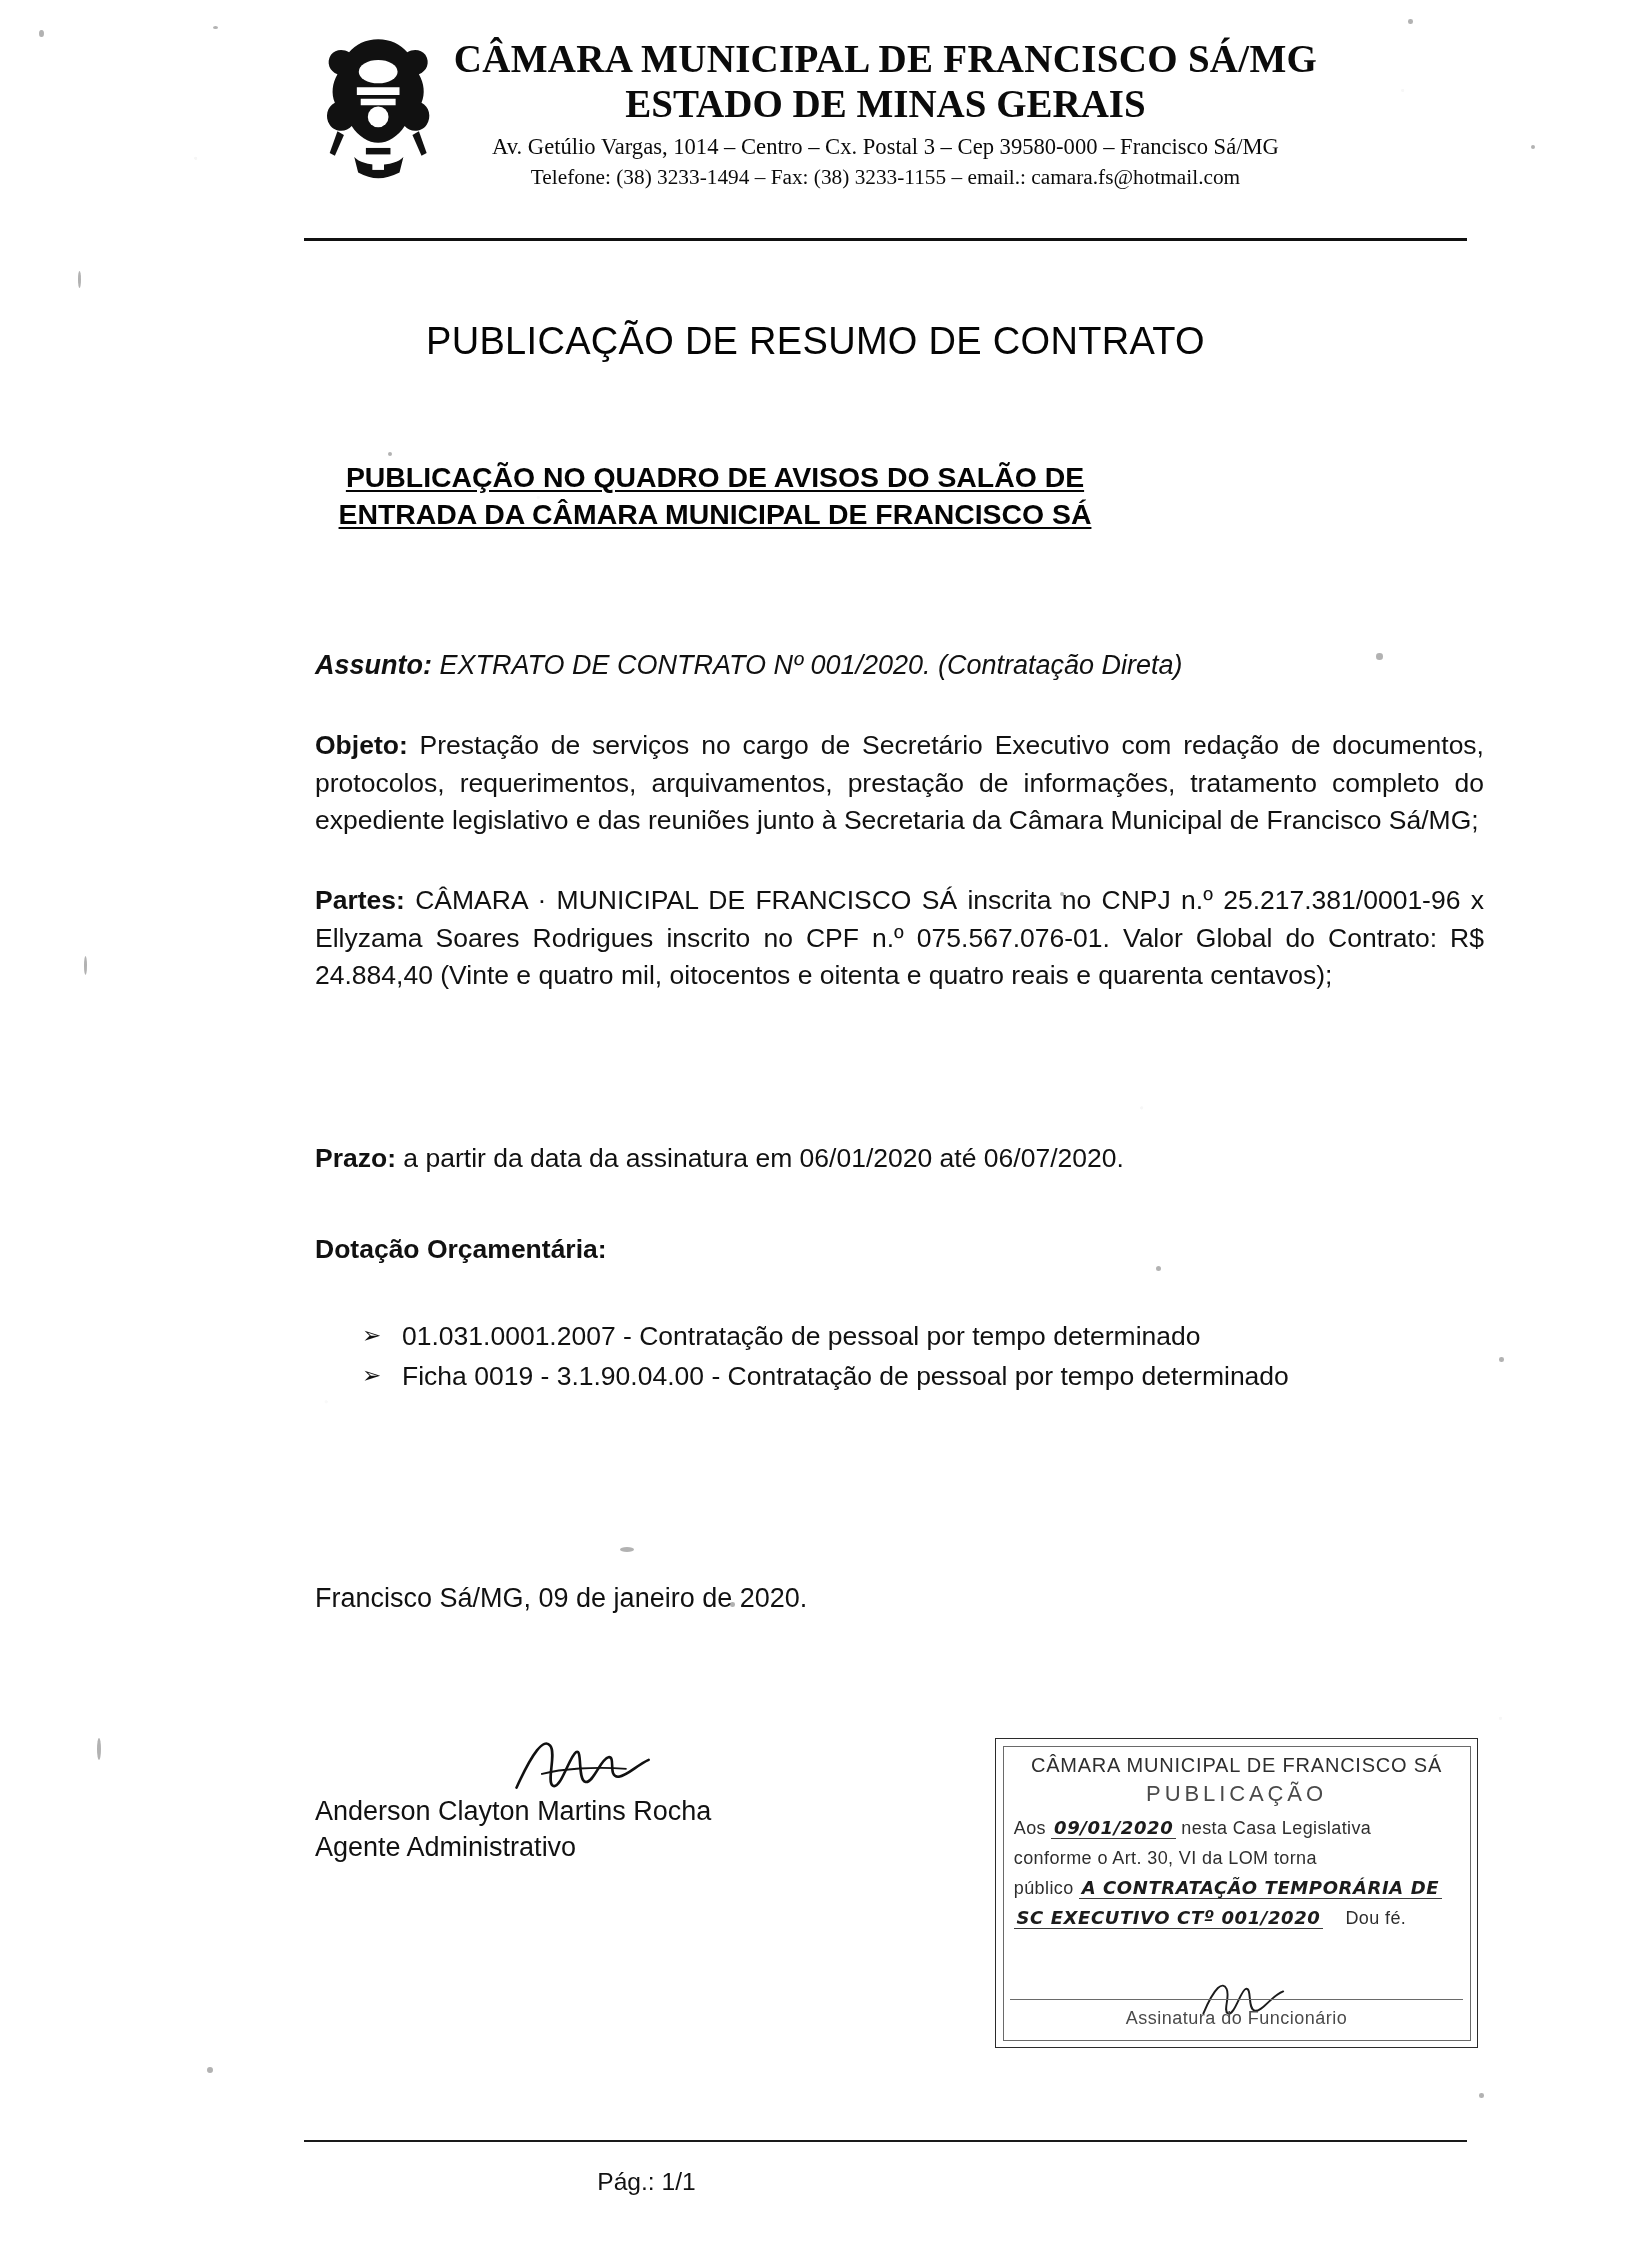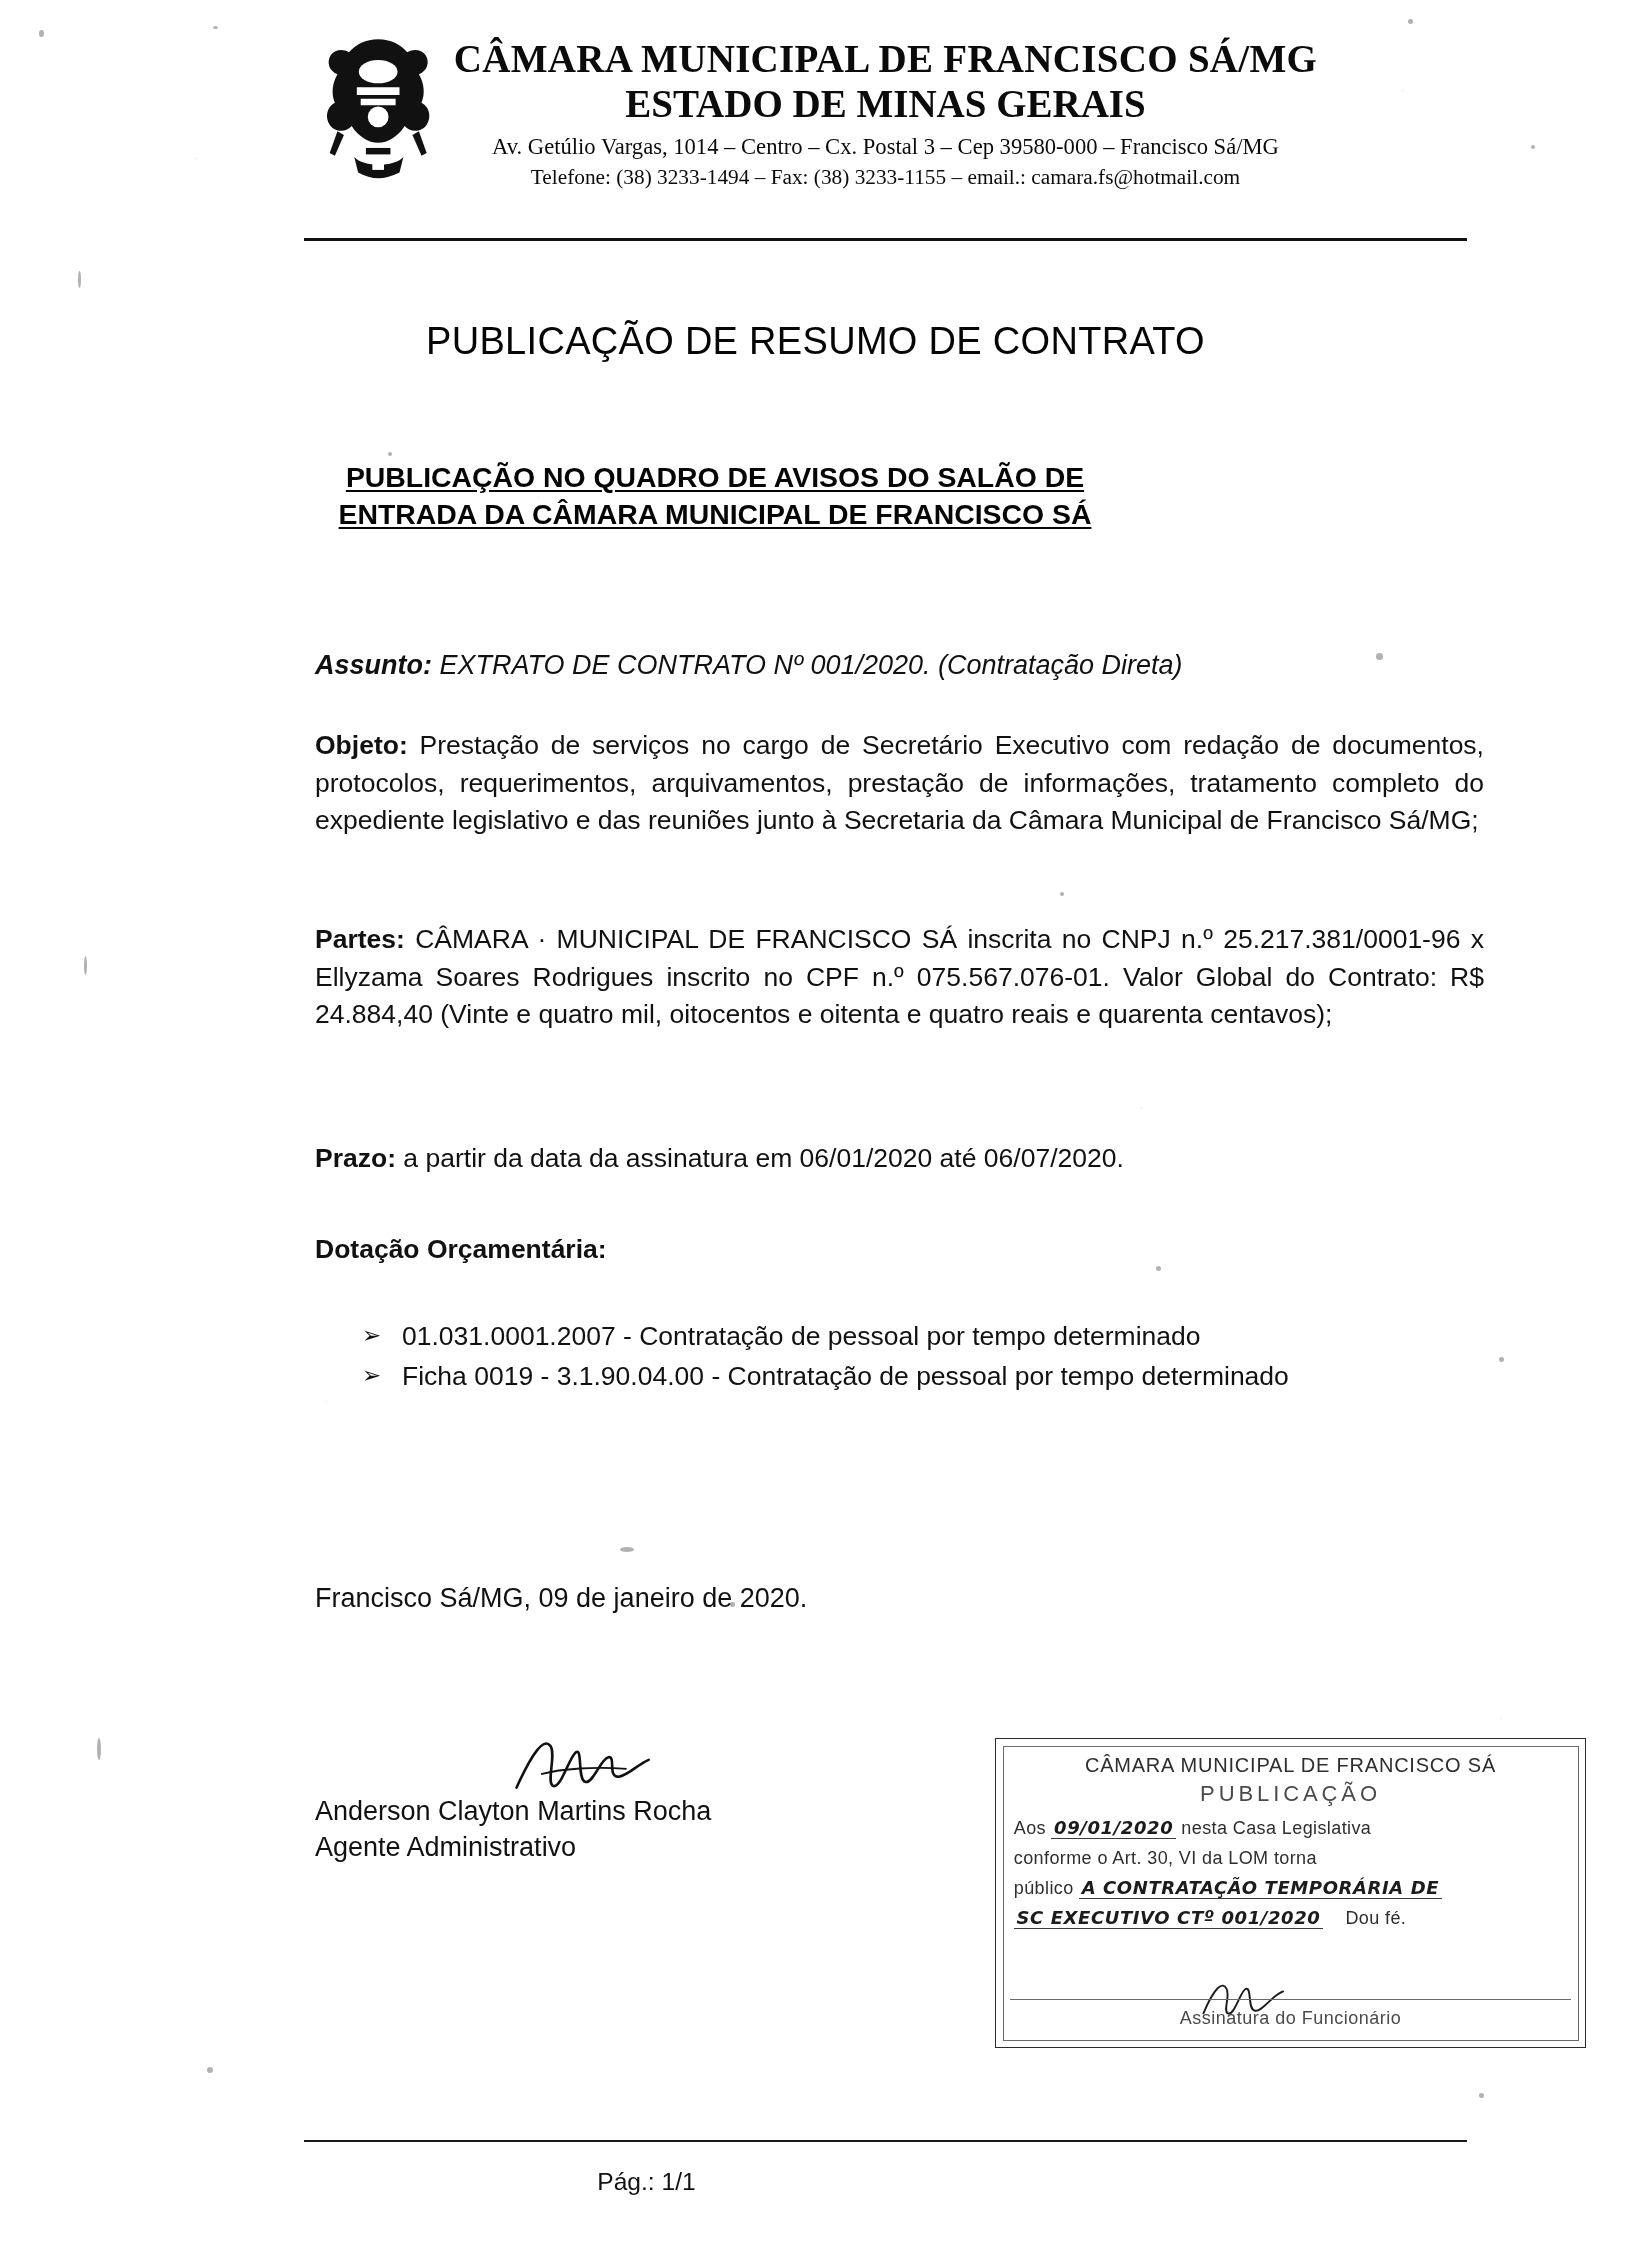"Partes: CÂMARA · MUNICIPAL DE" #partes { top: 921px -> 882px }
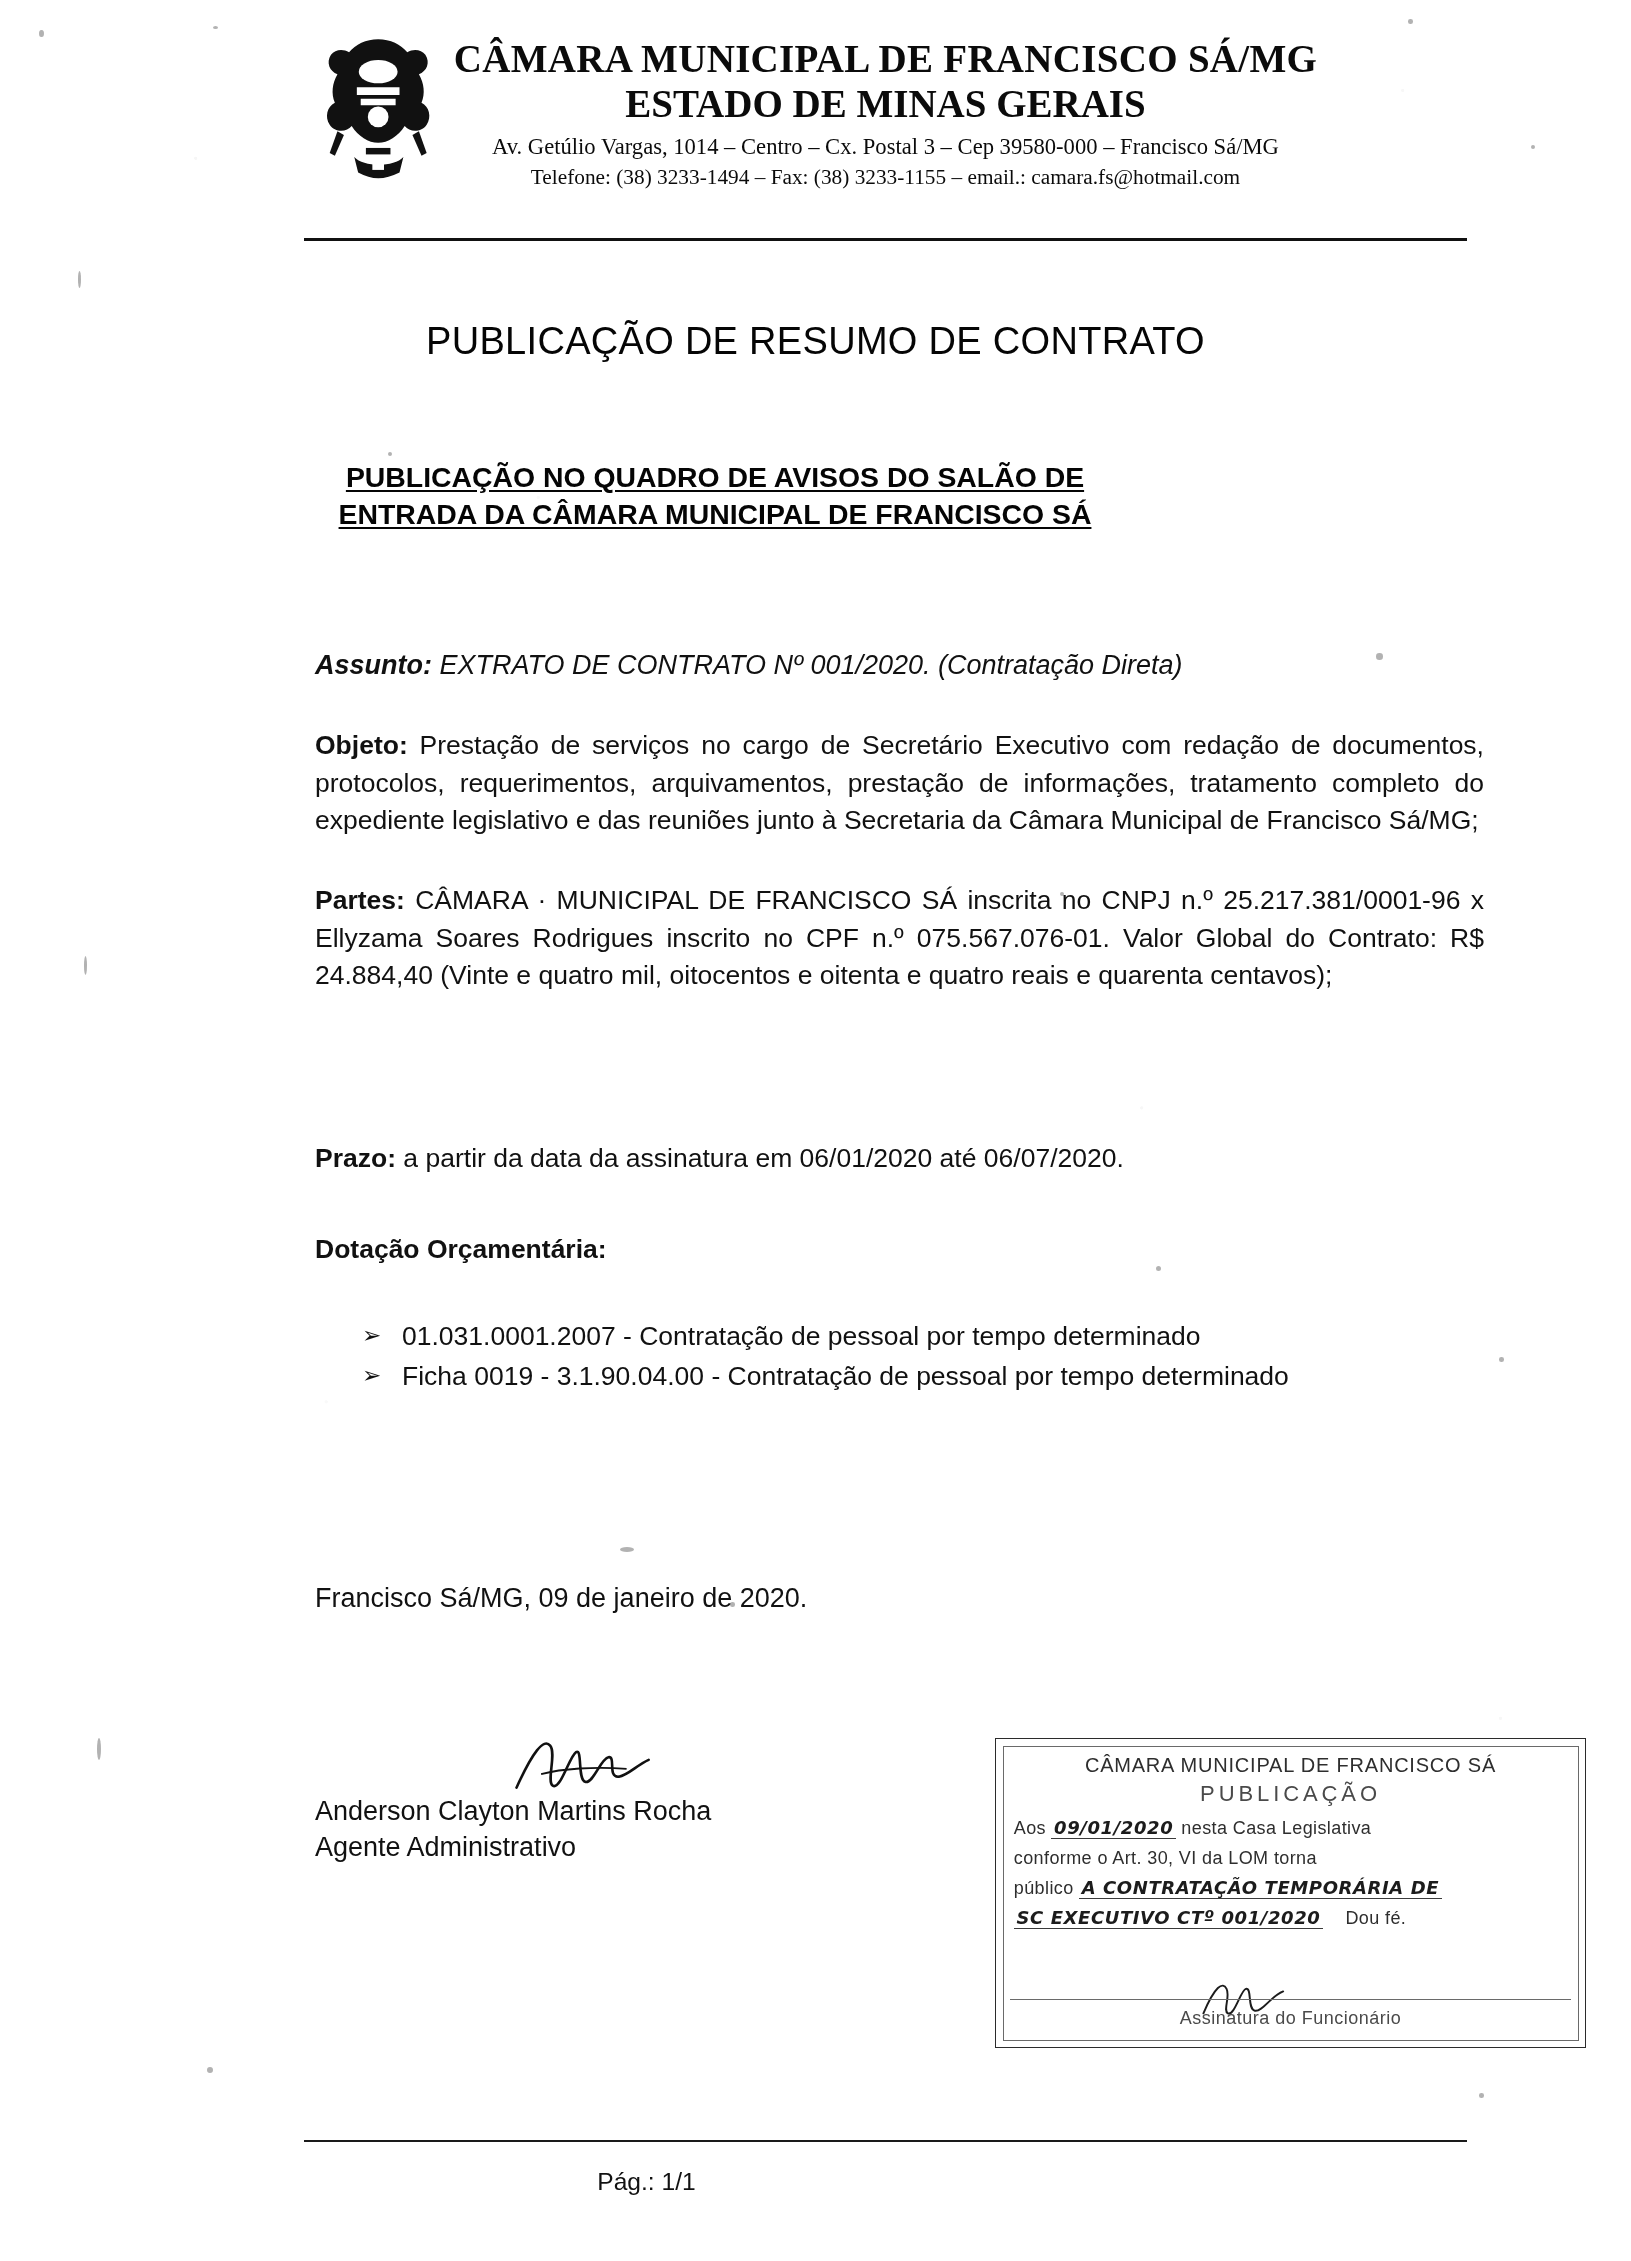"CÂMARA MUNICIPAL DE FRANCISCO SÁ" .stamp { width: 591px -> 483px }
